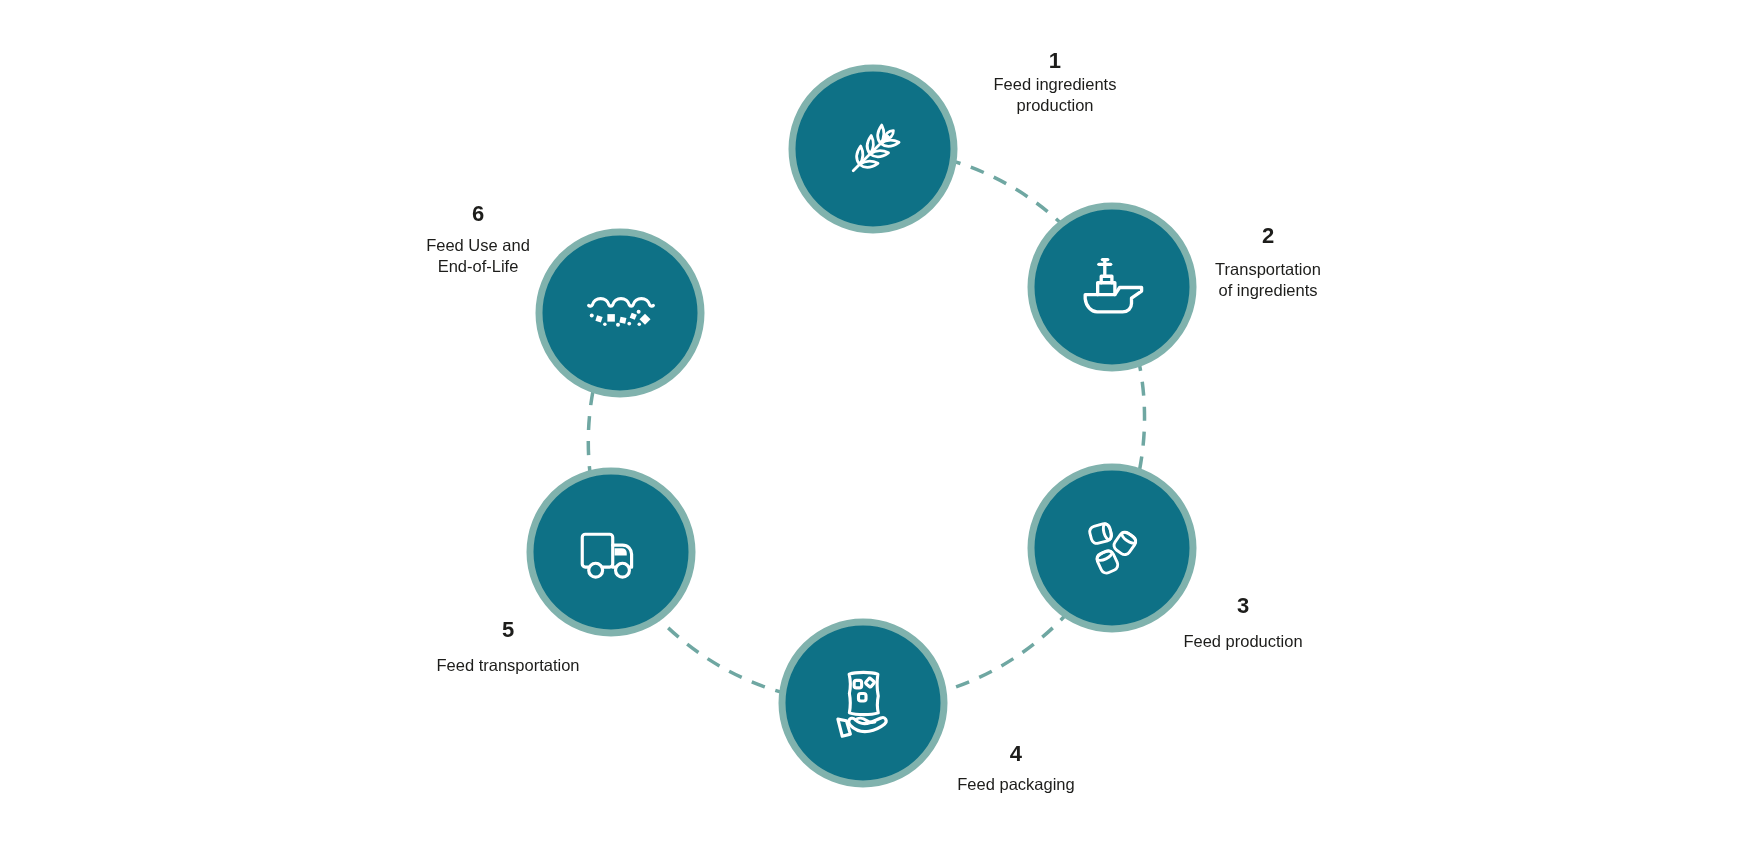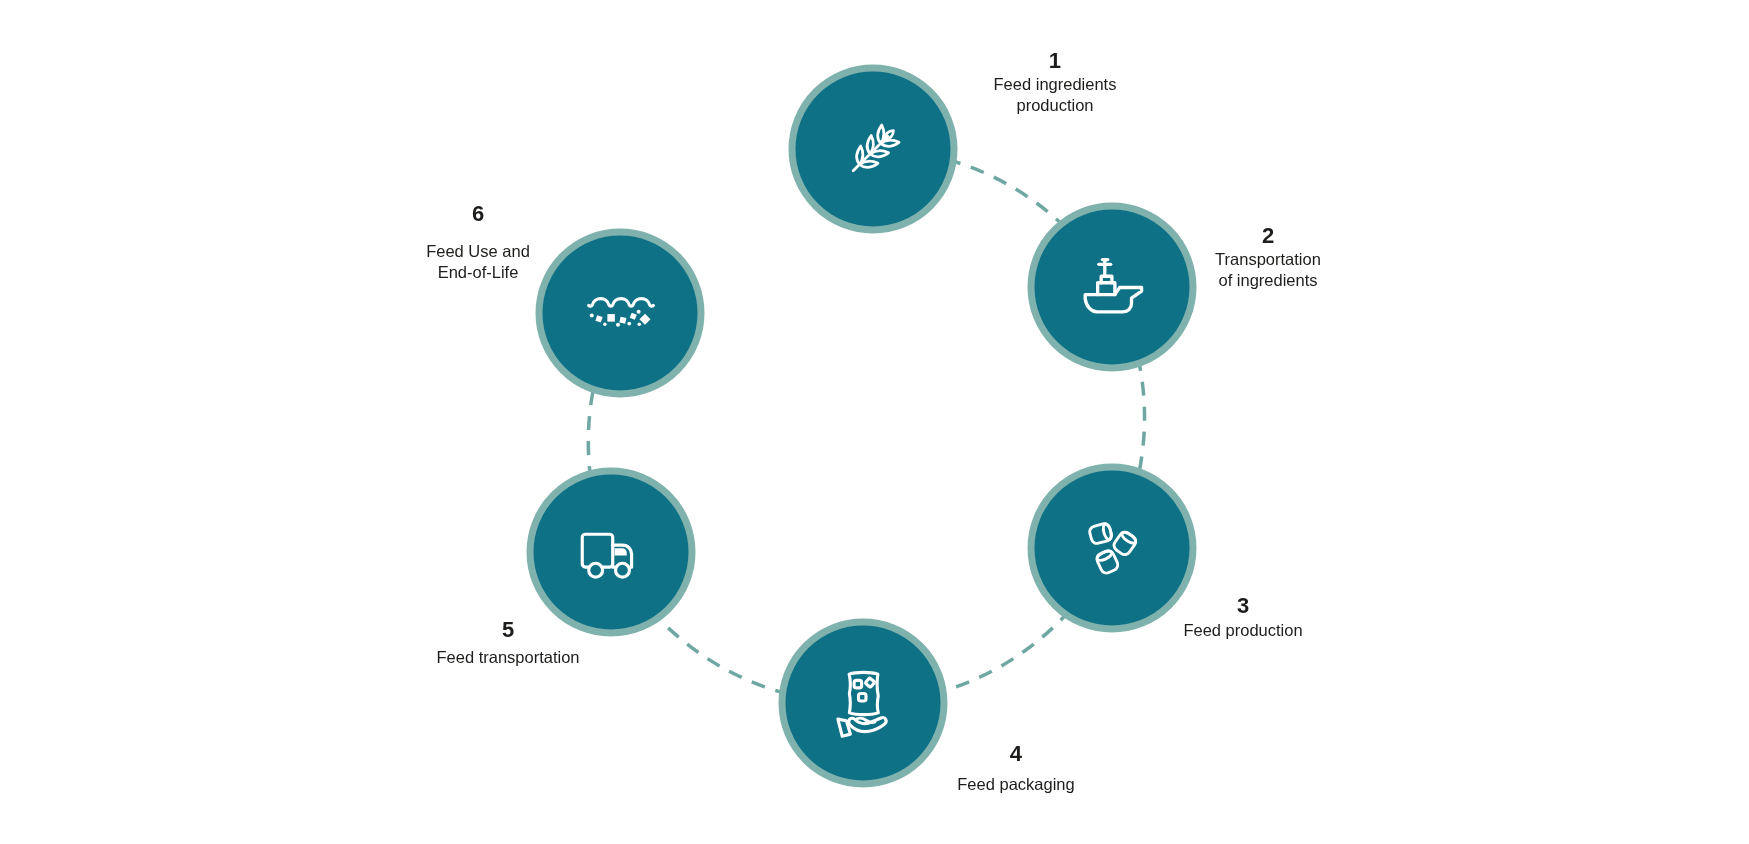"Feed Use and" div.text { margin-top: 14px -> 8px }
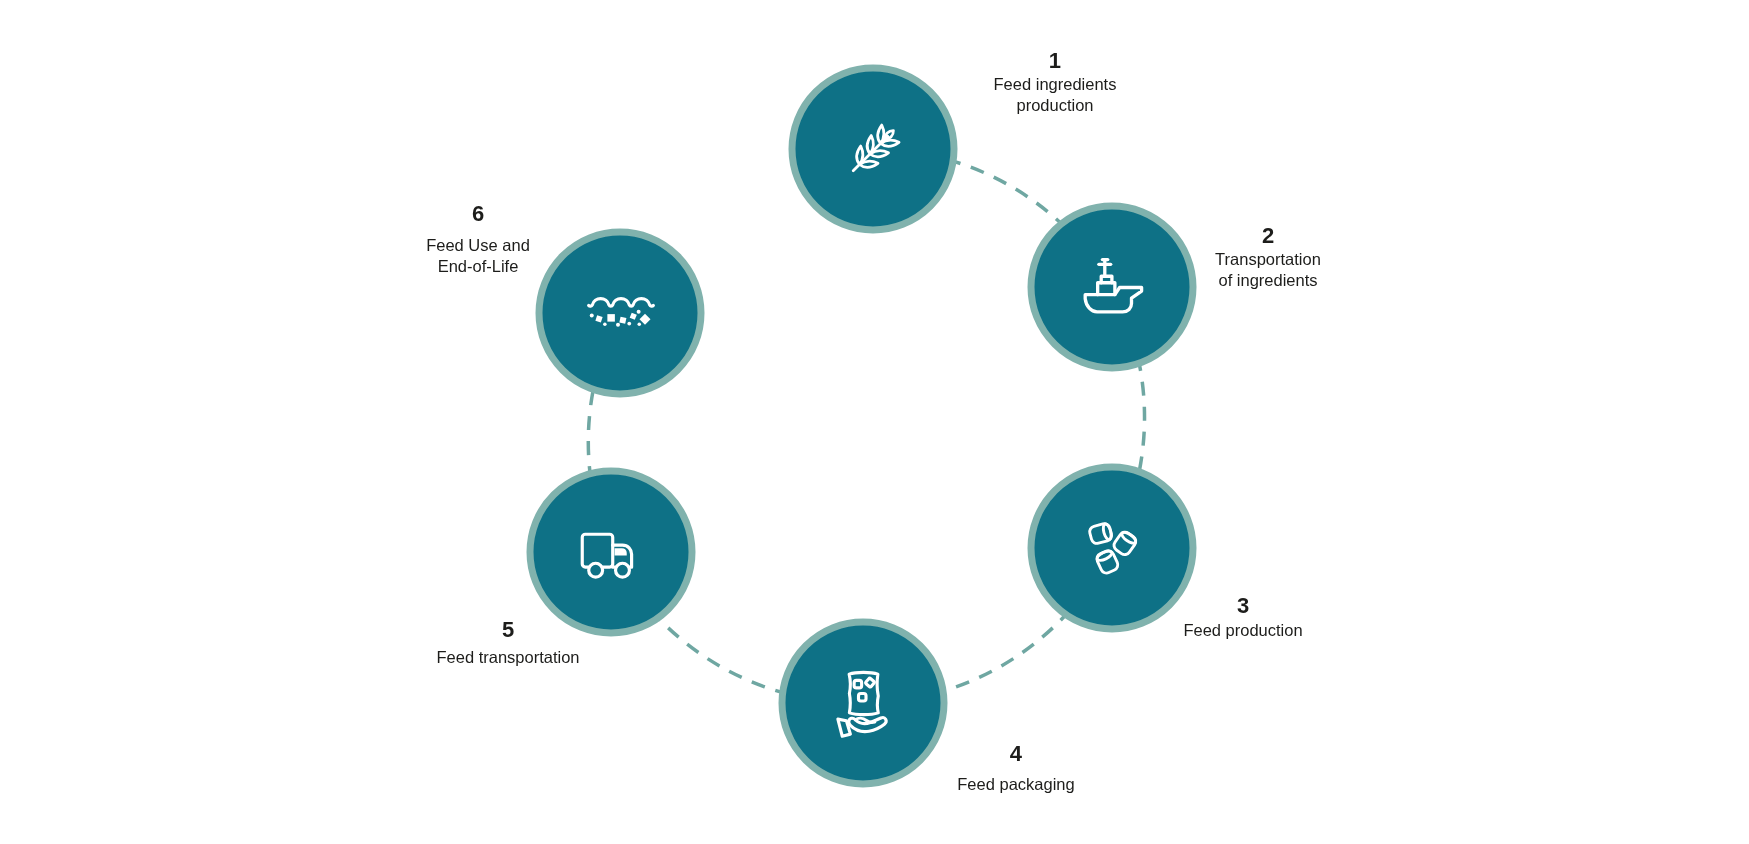"Transportation" div.text { margin-top: none -> 10px }
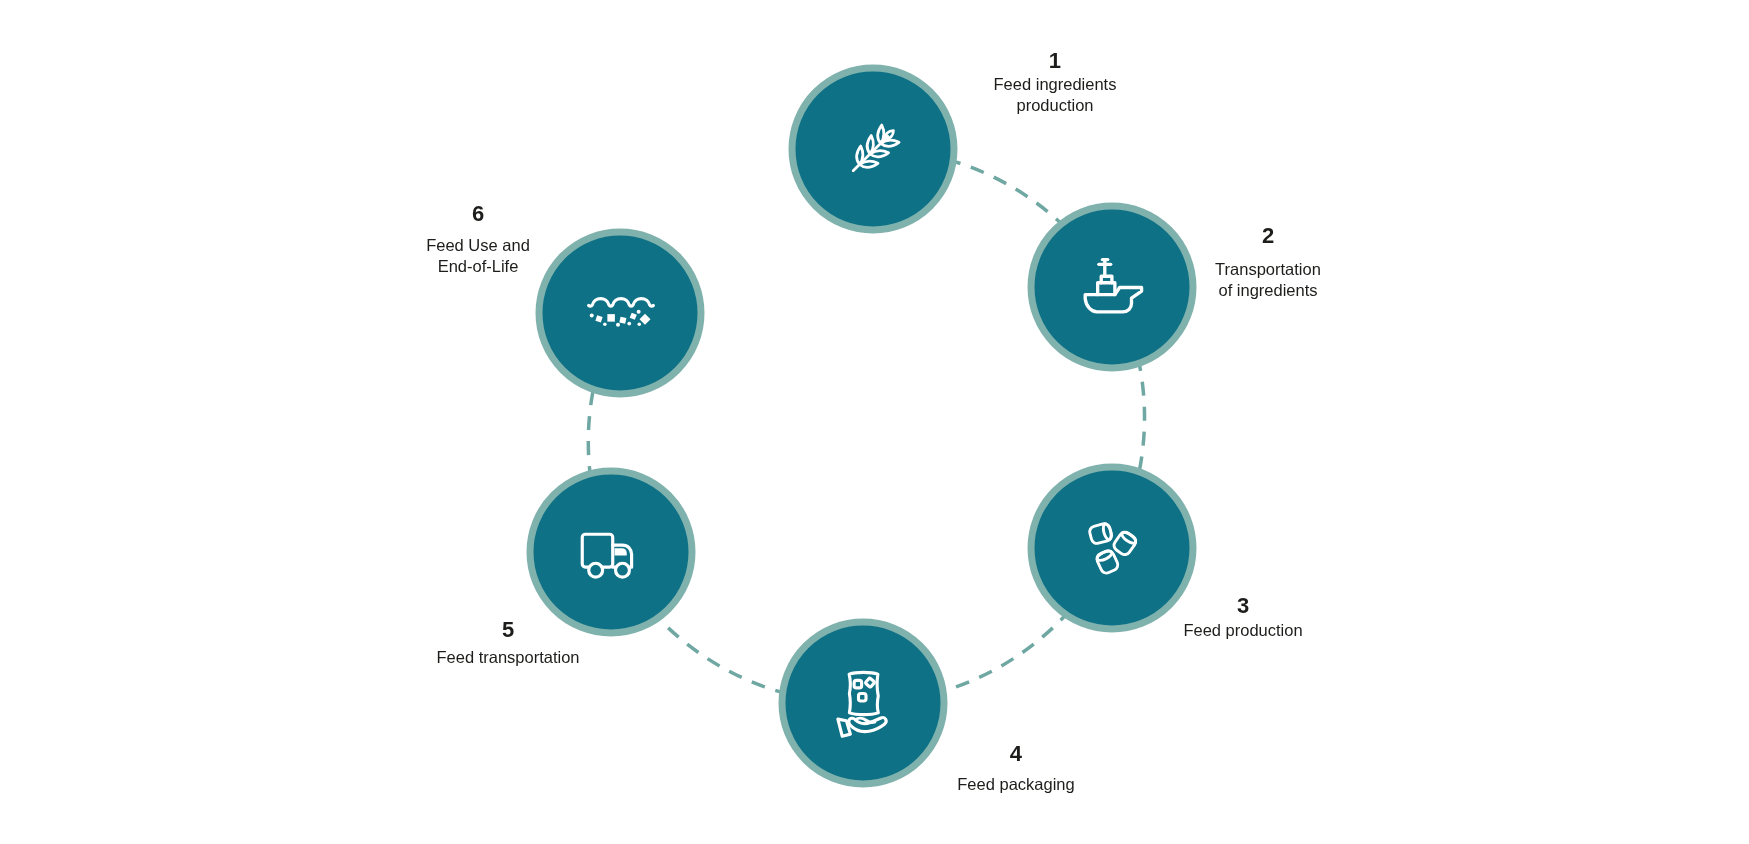"Feed production" div.text { margin-top: 1px -> 12px }
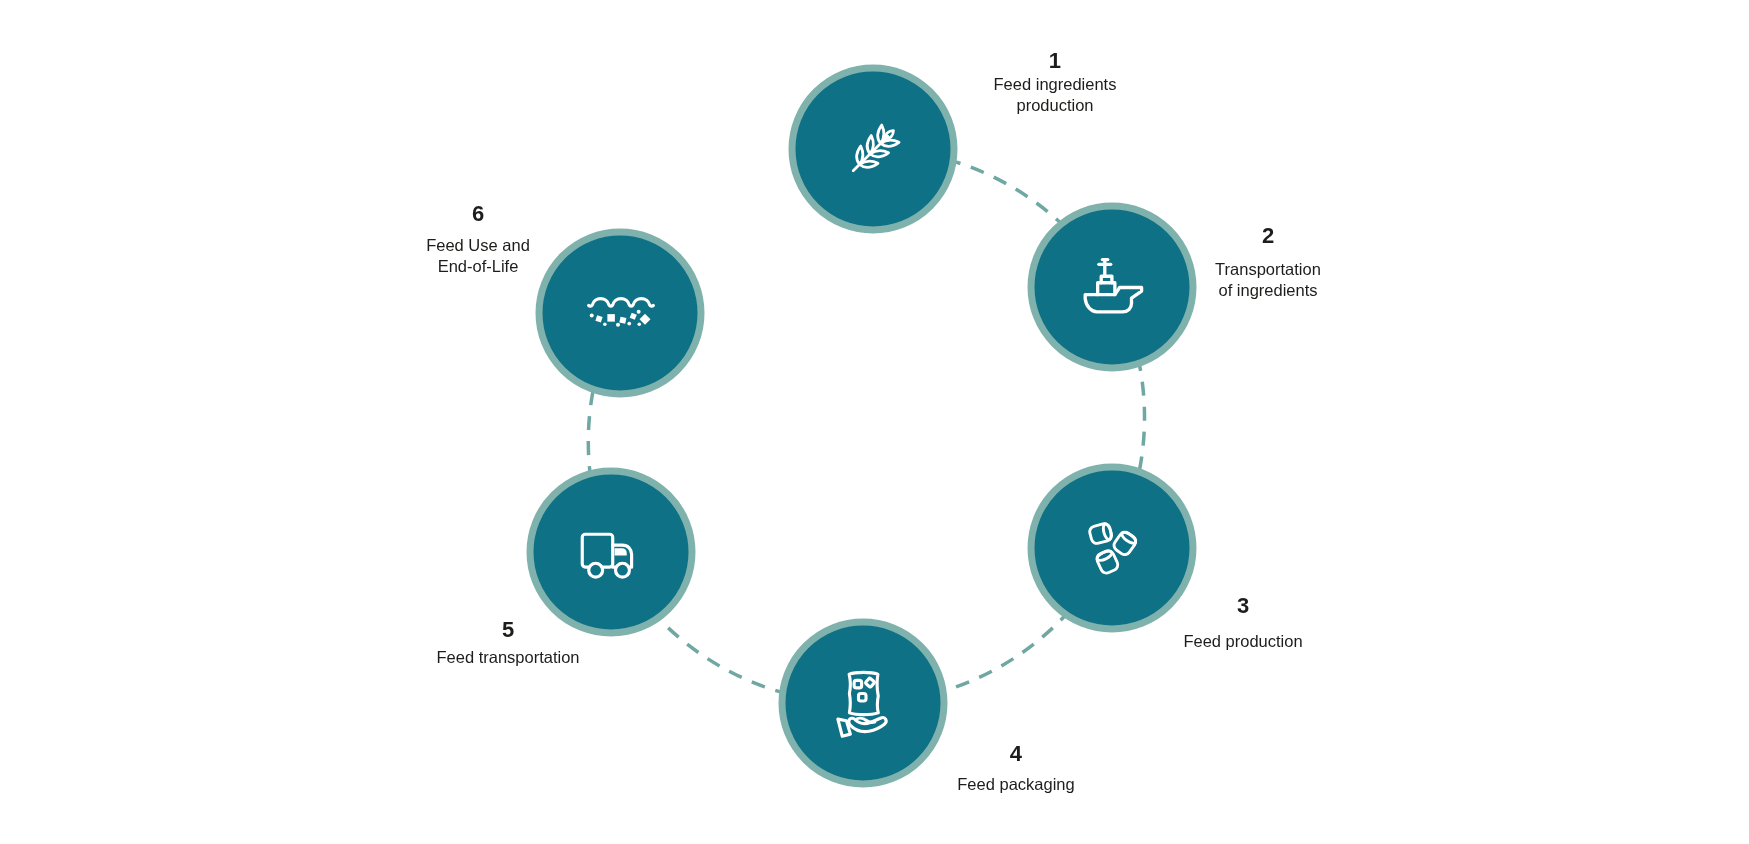"Feed transportation" div.text { margin-top: 4px -> 12px }
